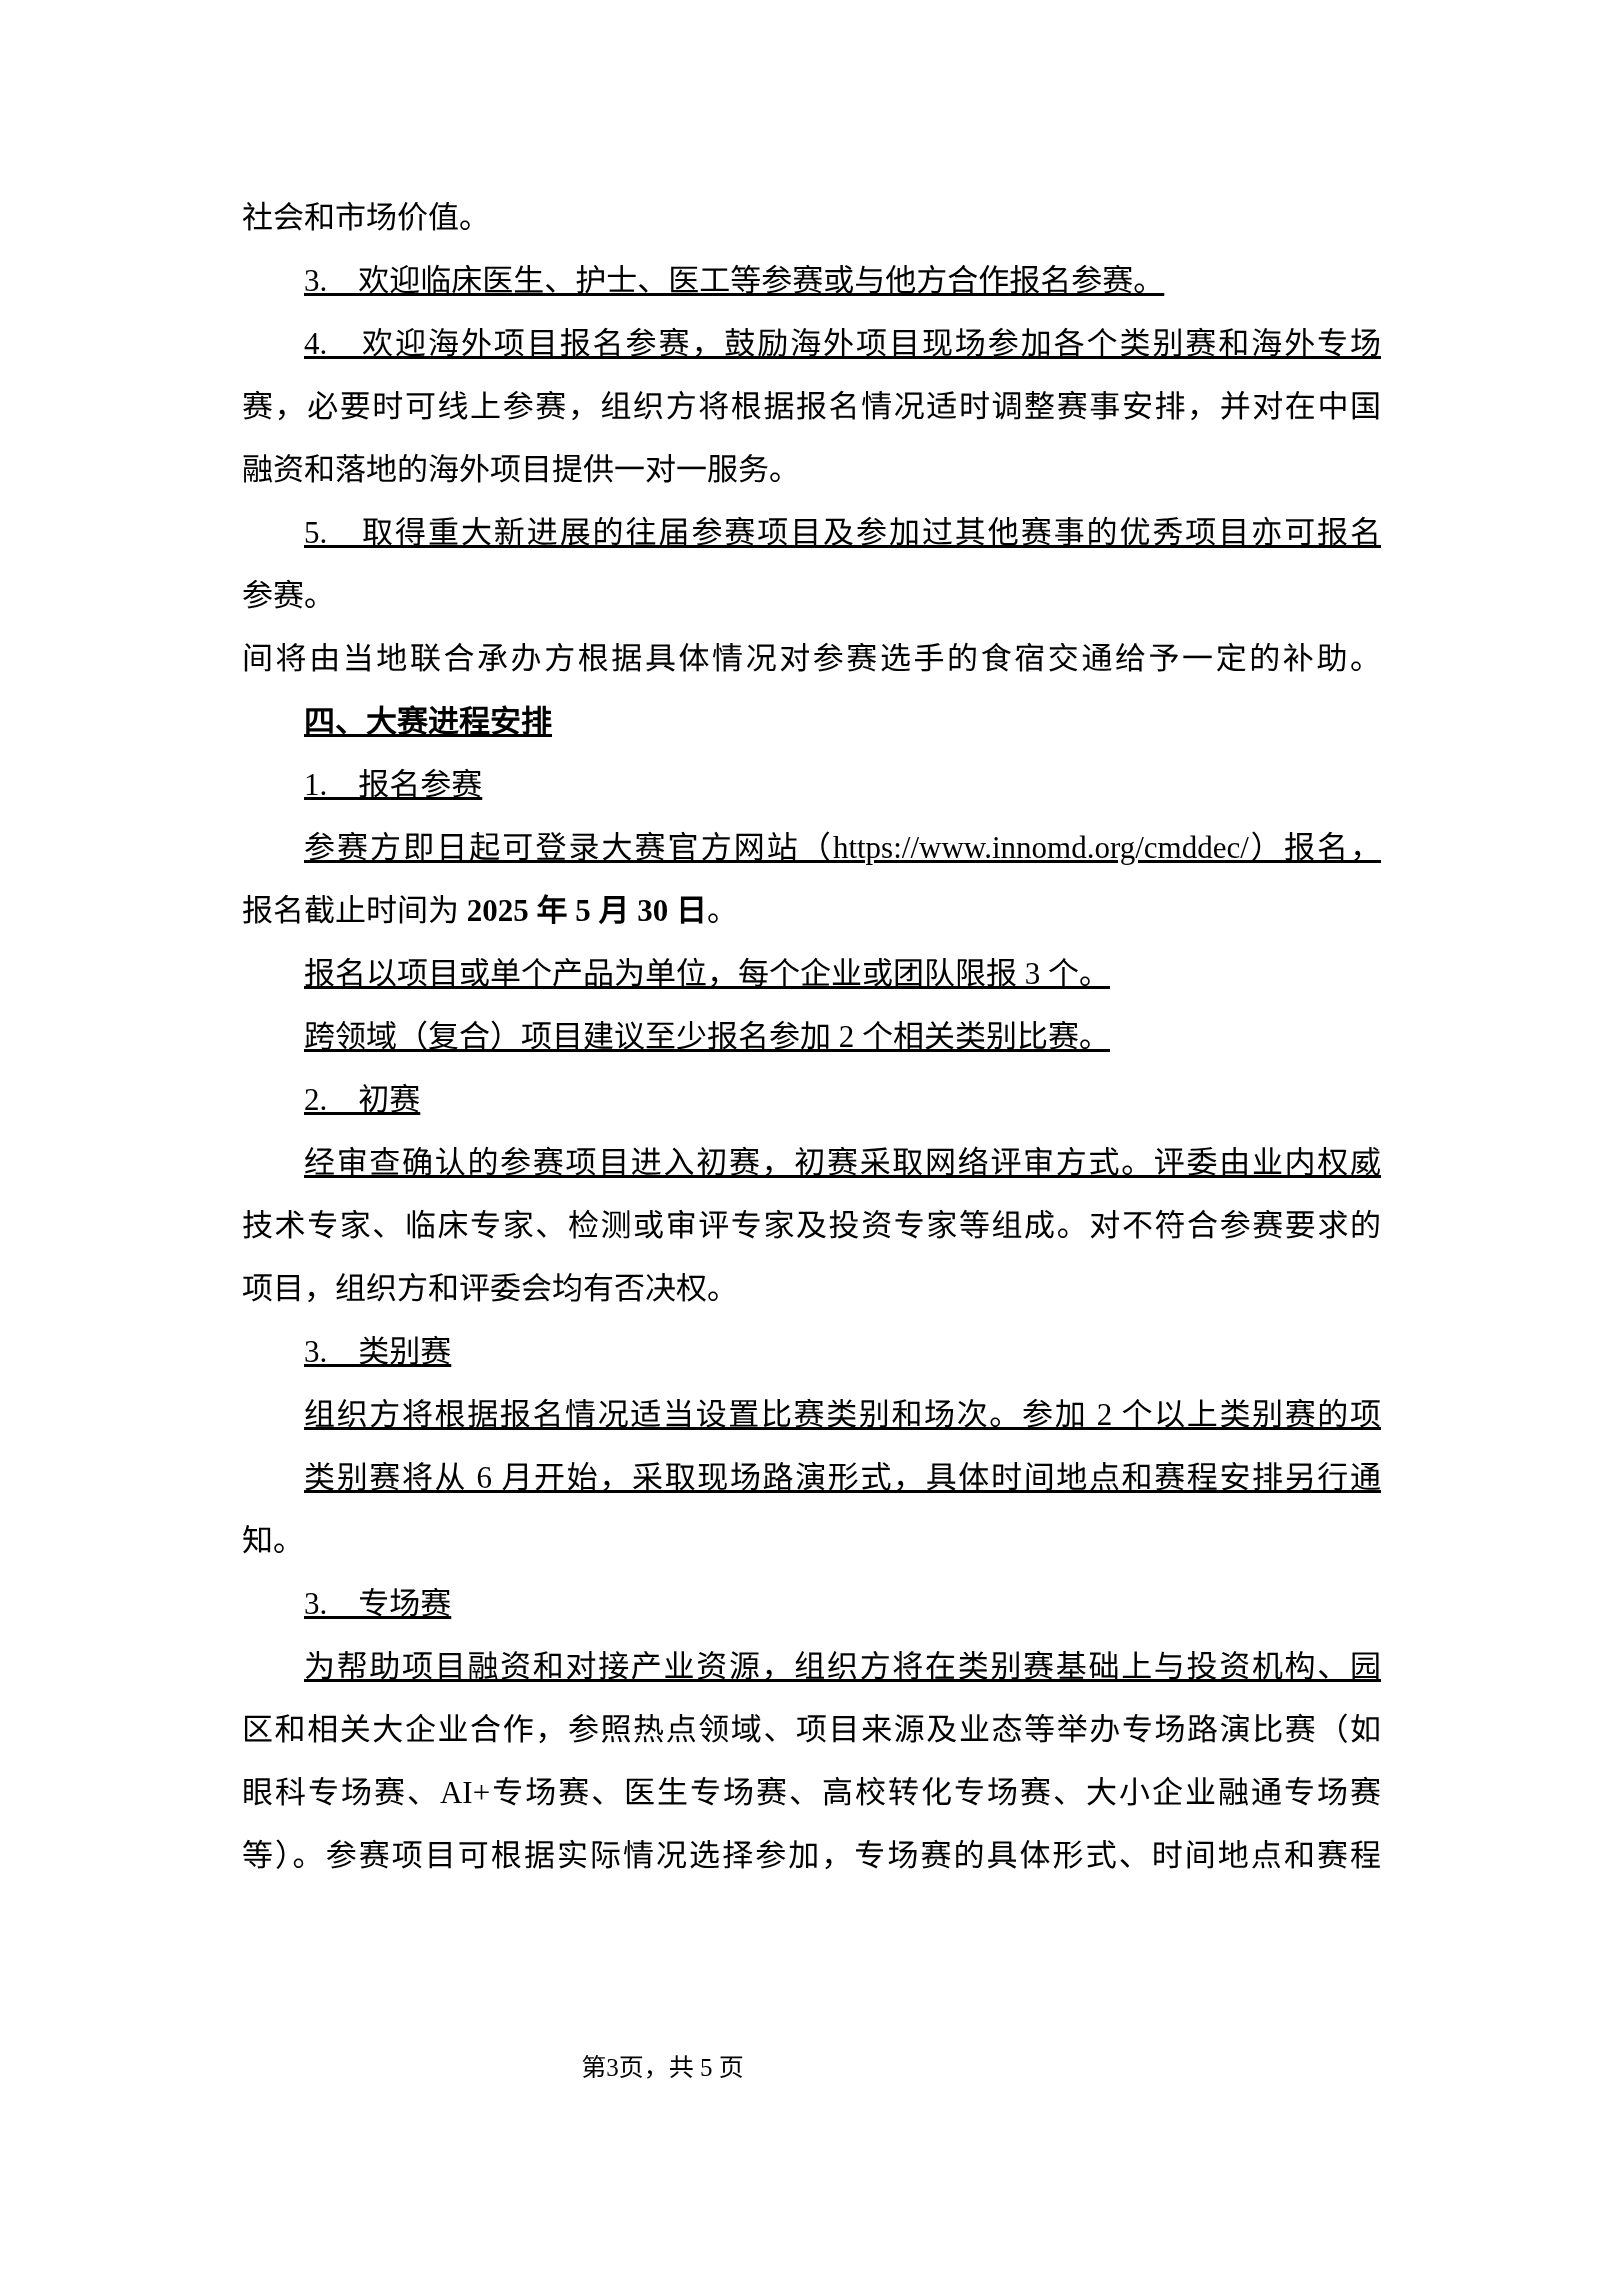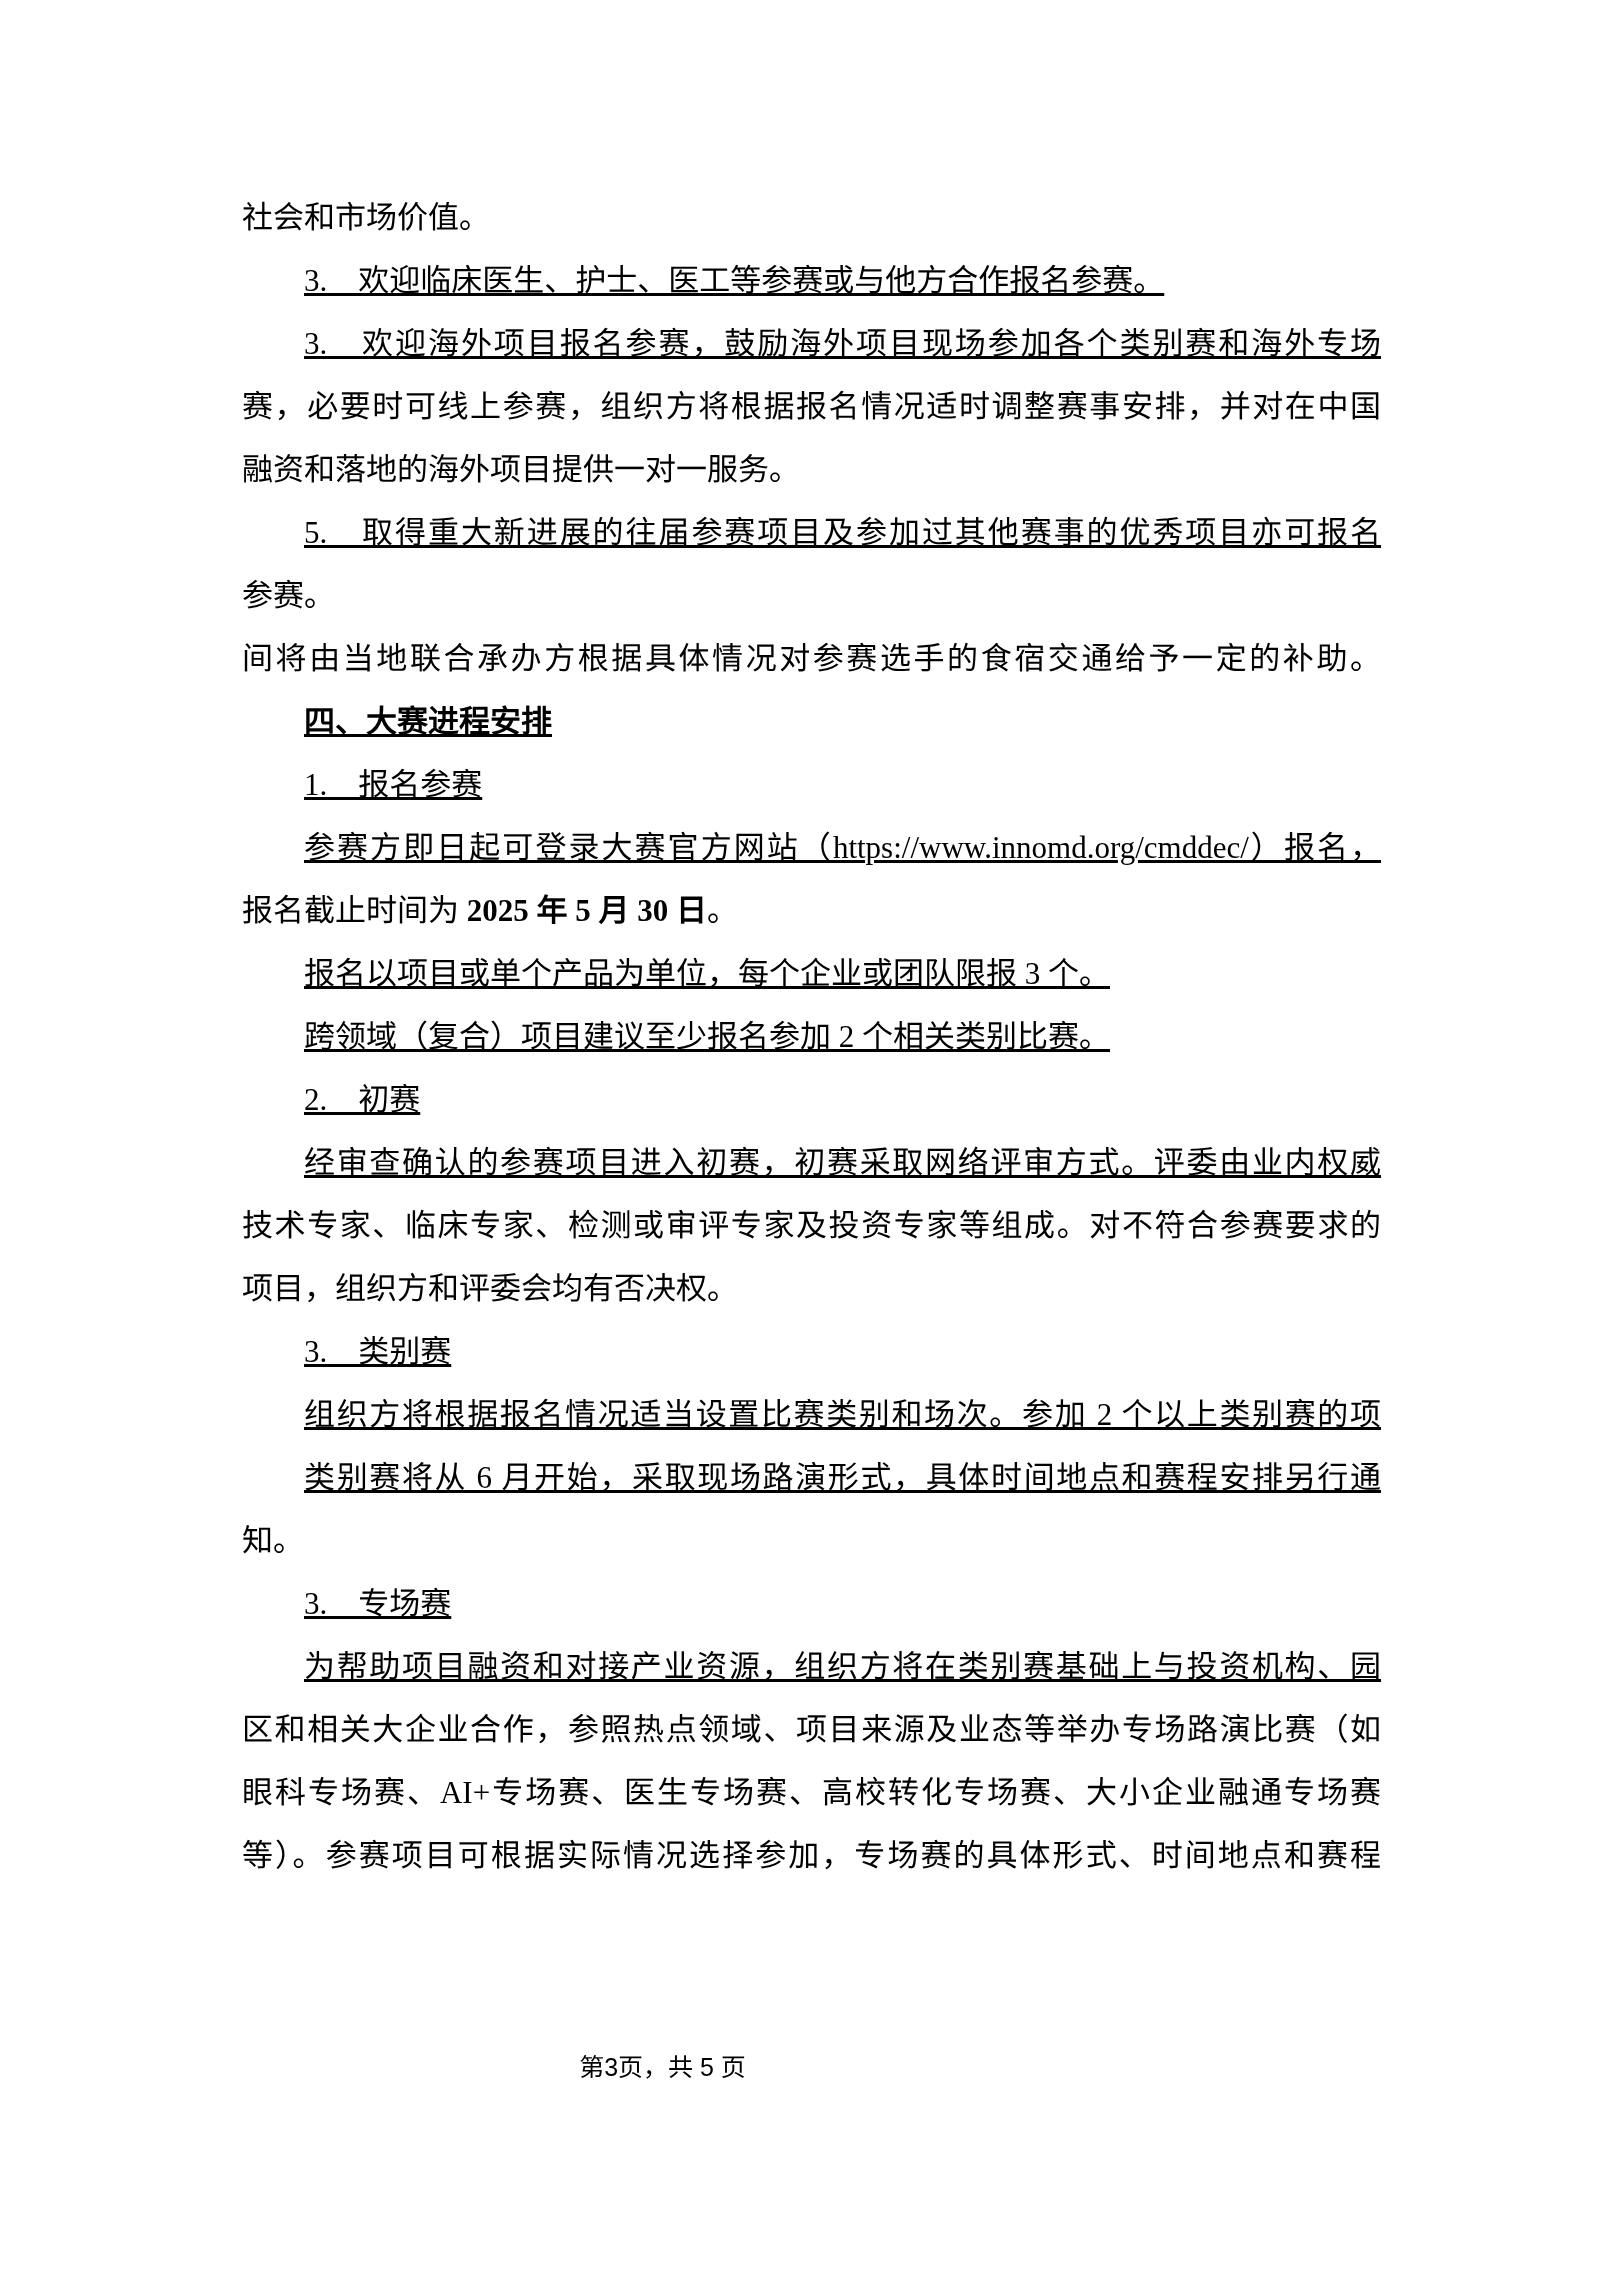"3. 欢迎海外项目报名参赛，鼓励海外项目现场参加各个类别赛和海外专场" div.line { text: 3 -> 4 }
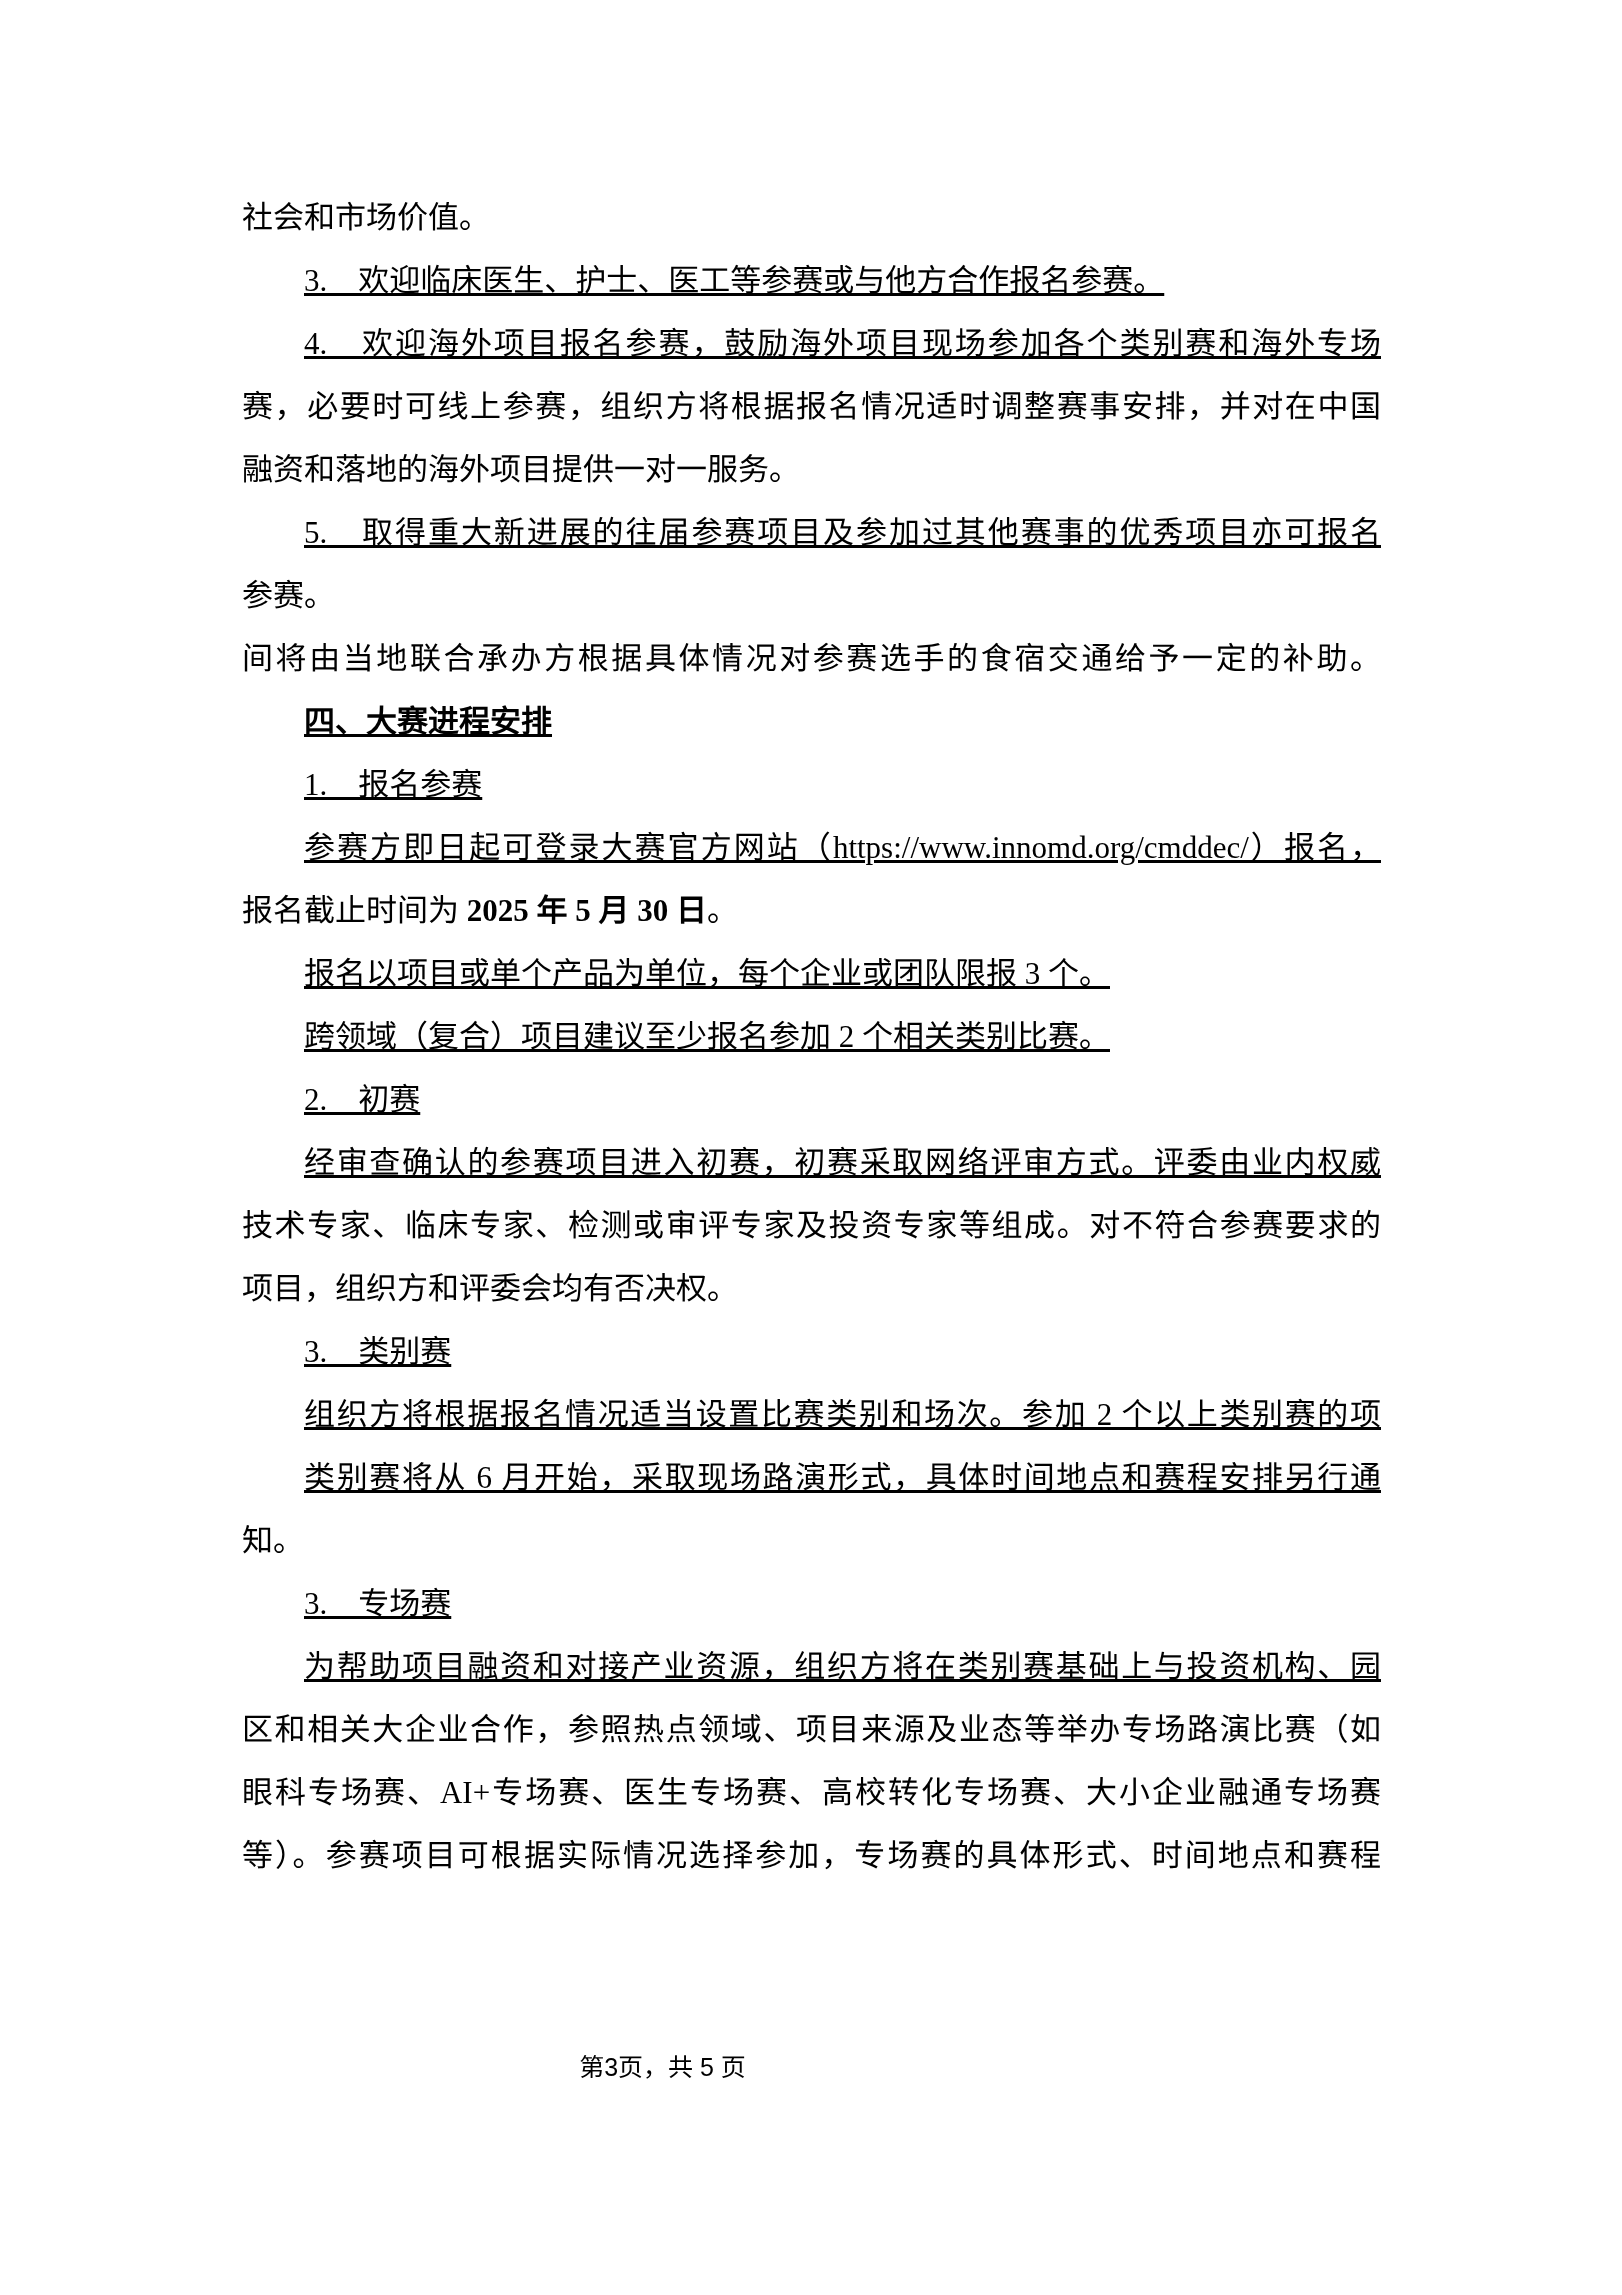"第3页，共 5 页" .footer { font-family: Liberation Sans, sans-serif -> Liberation Serif, serif }
